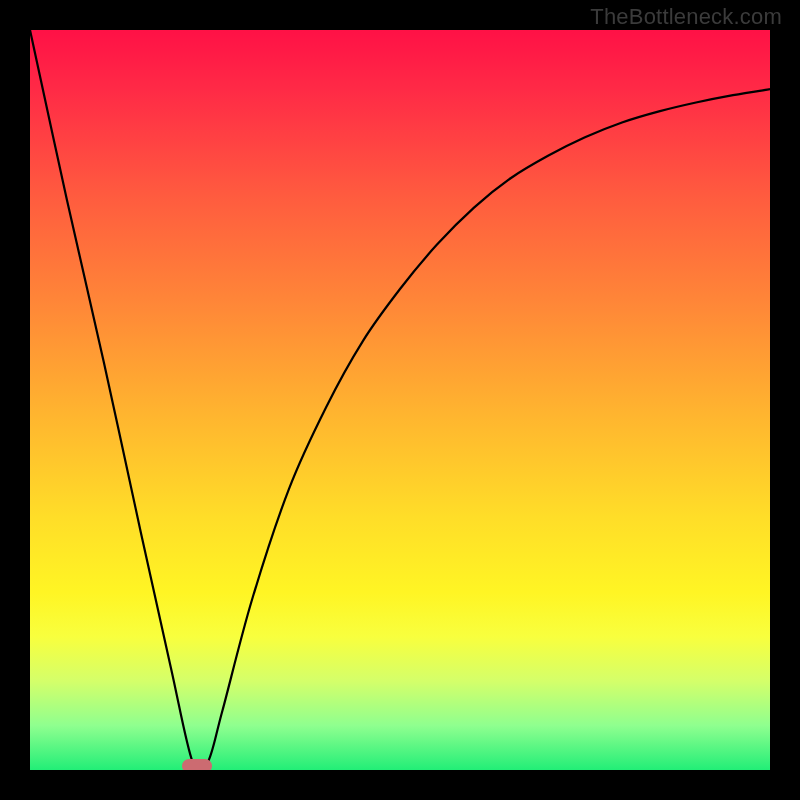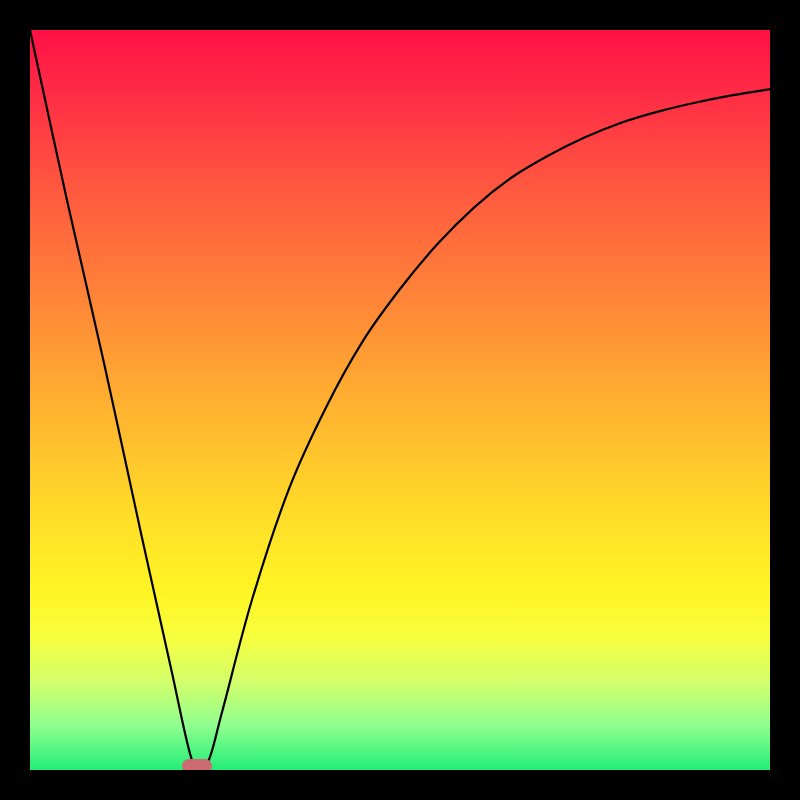"TheBottleneck.com" div.watermark { html: none -> <div>TheBottleneck.com</div> }
